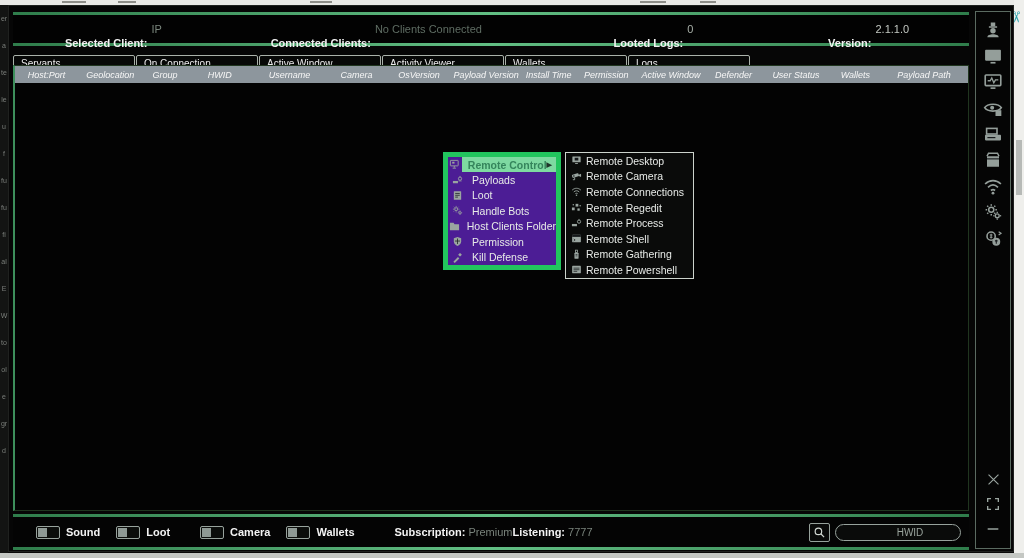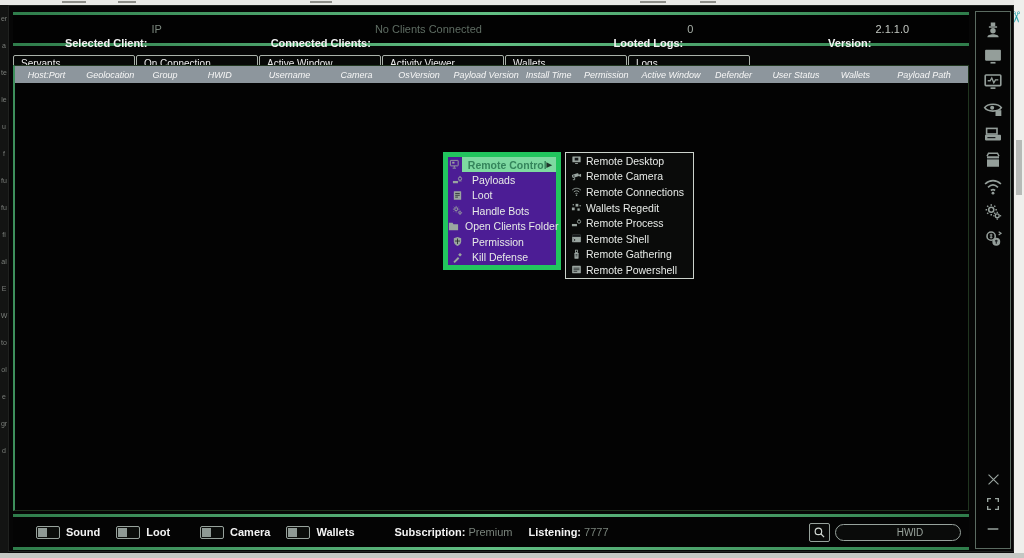"Wallets Regedit" span.sm-label { text: Wallets -> Remote }
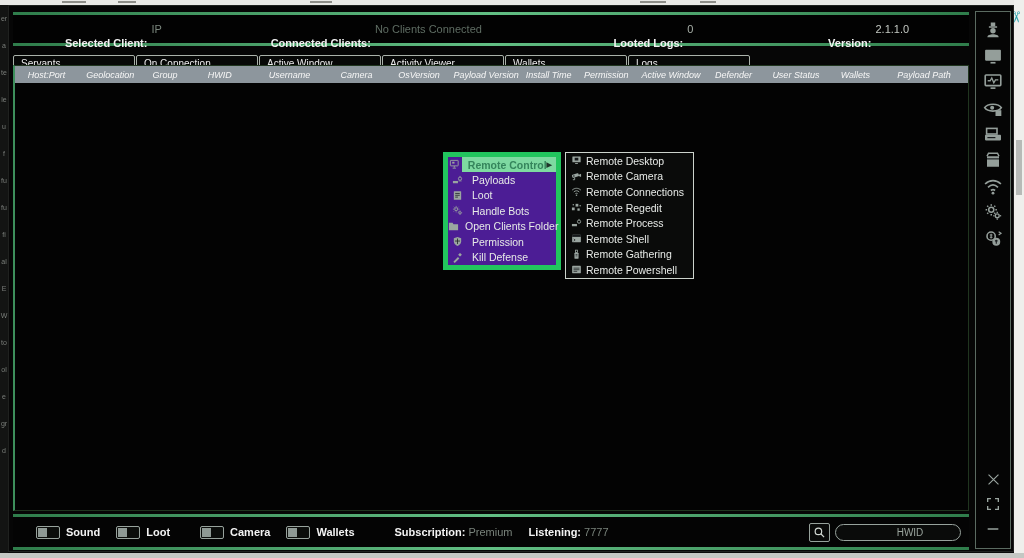"Open Clients Folder" span { text: Open -> Host }
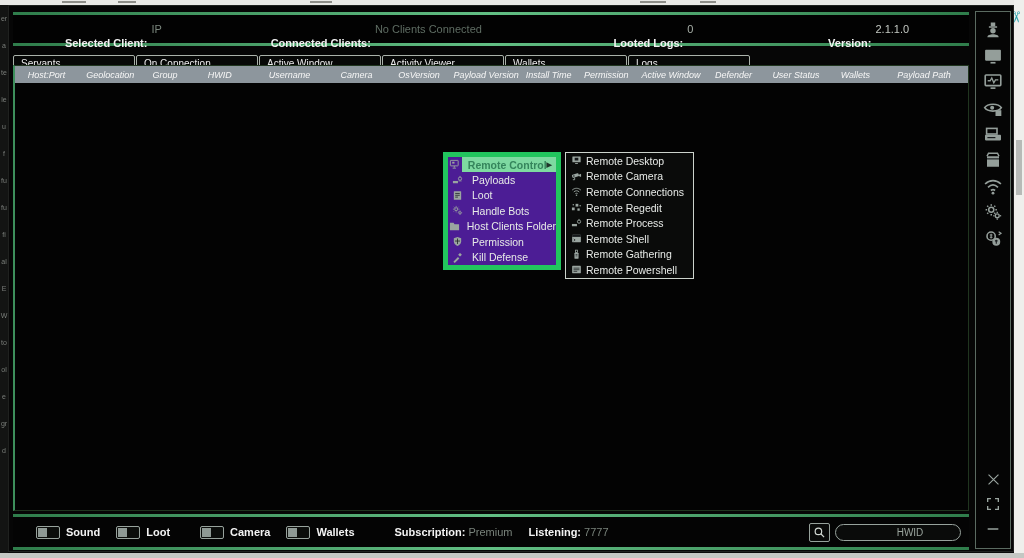"Subscription: Premium" div.stat-b { margin-right: 16px -> 0 }
